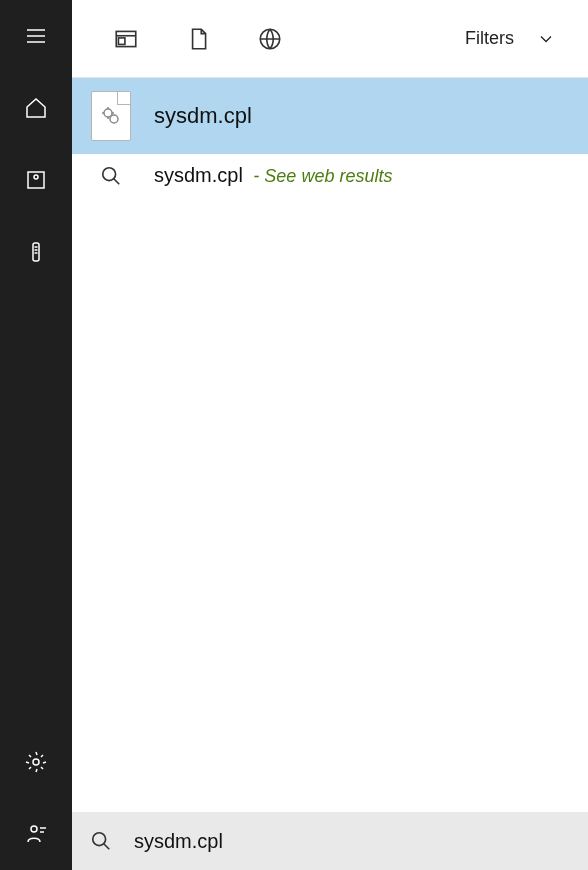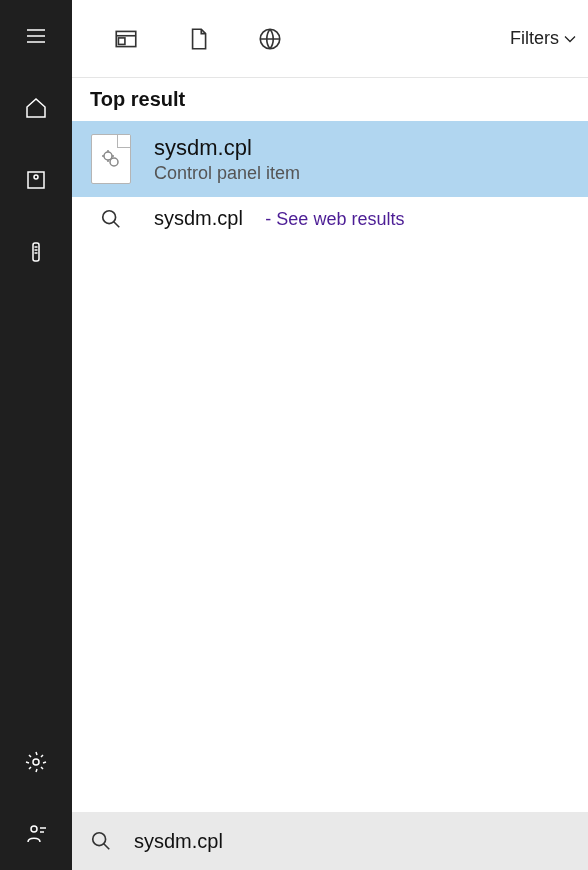"Filters" .filters { gap: 1px -> 22px; padding-right: 8px -> 32px }
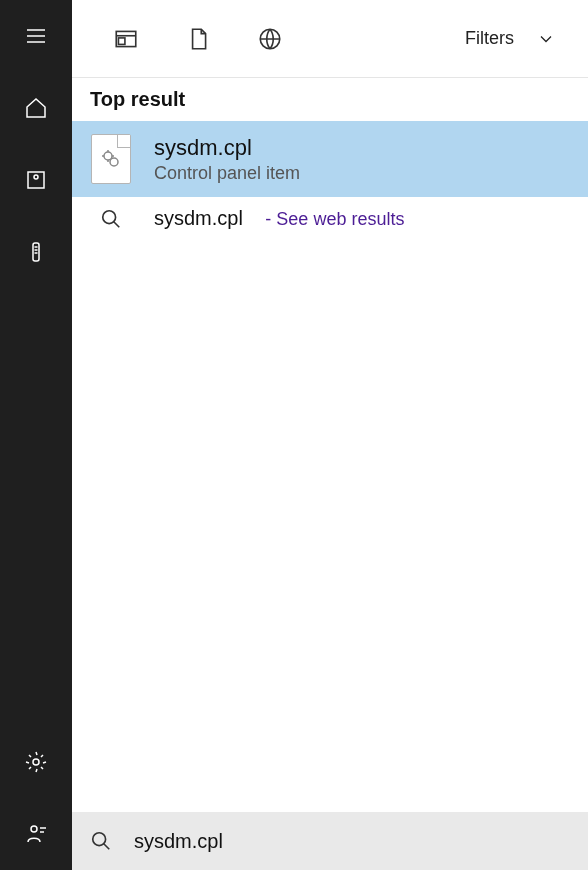"Top result" div.section-header { html: <div>Top result</div> -> none }
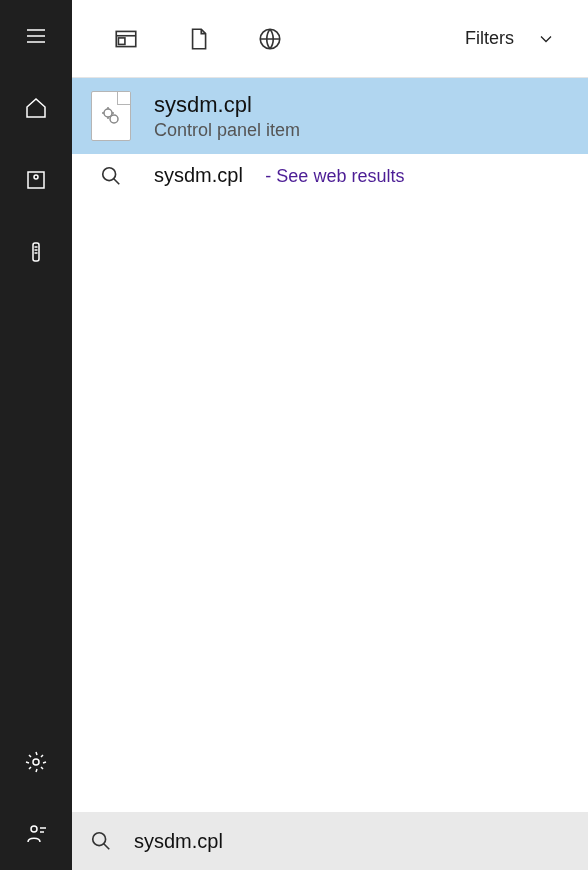"Control panel item" div.result-sub { html: <div>Control panel item</div> -> none }
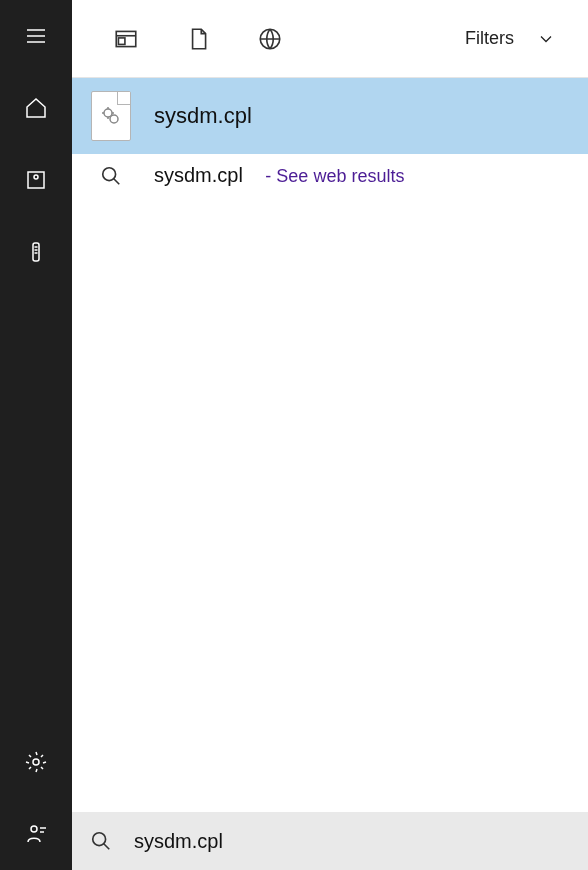"- See web results" .suggest-extra { color: #4c1d95 -> #4d7c0f; font-style: none -> italic; margin-left: 18px -> 6px }
